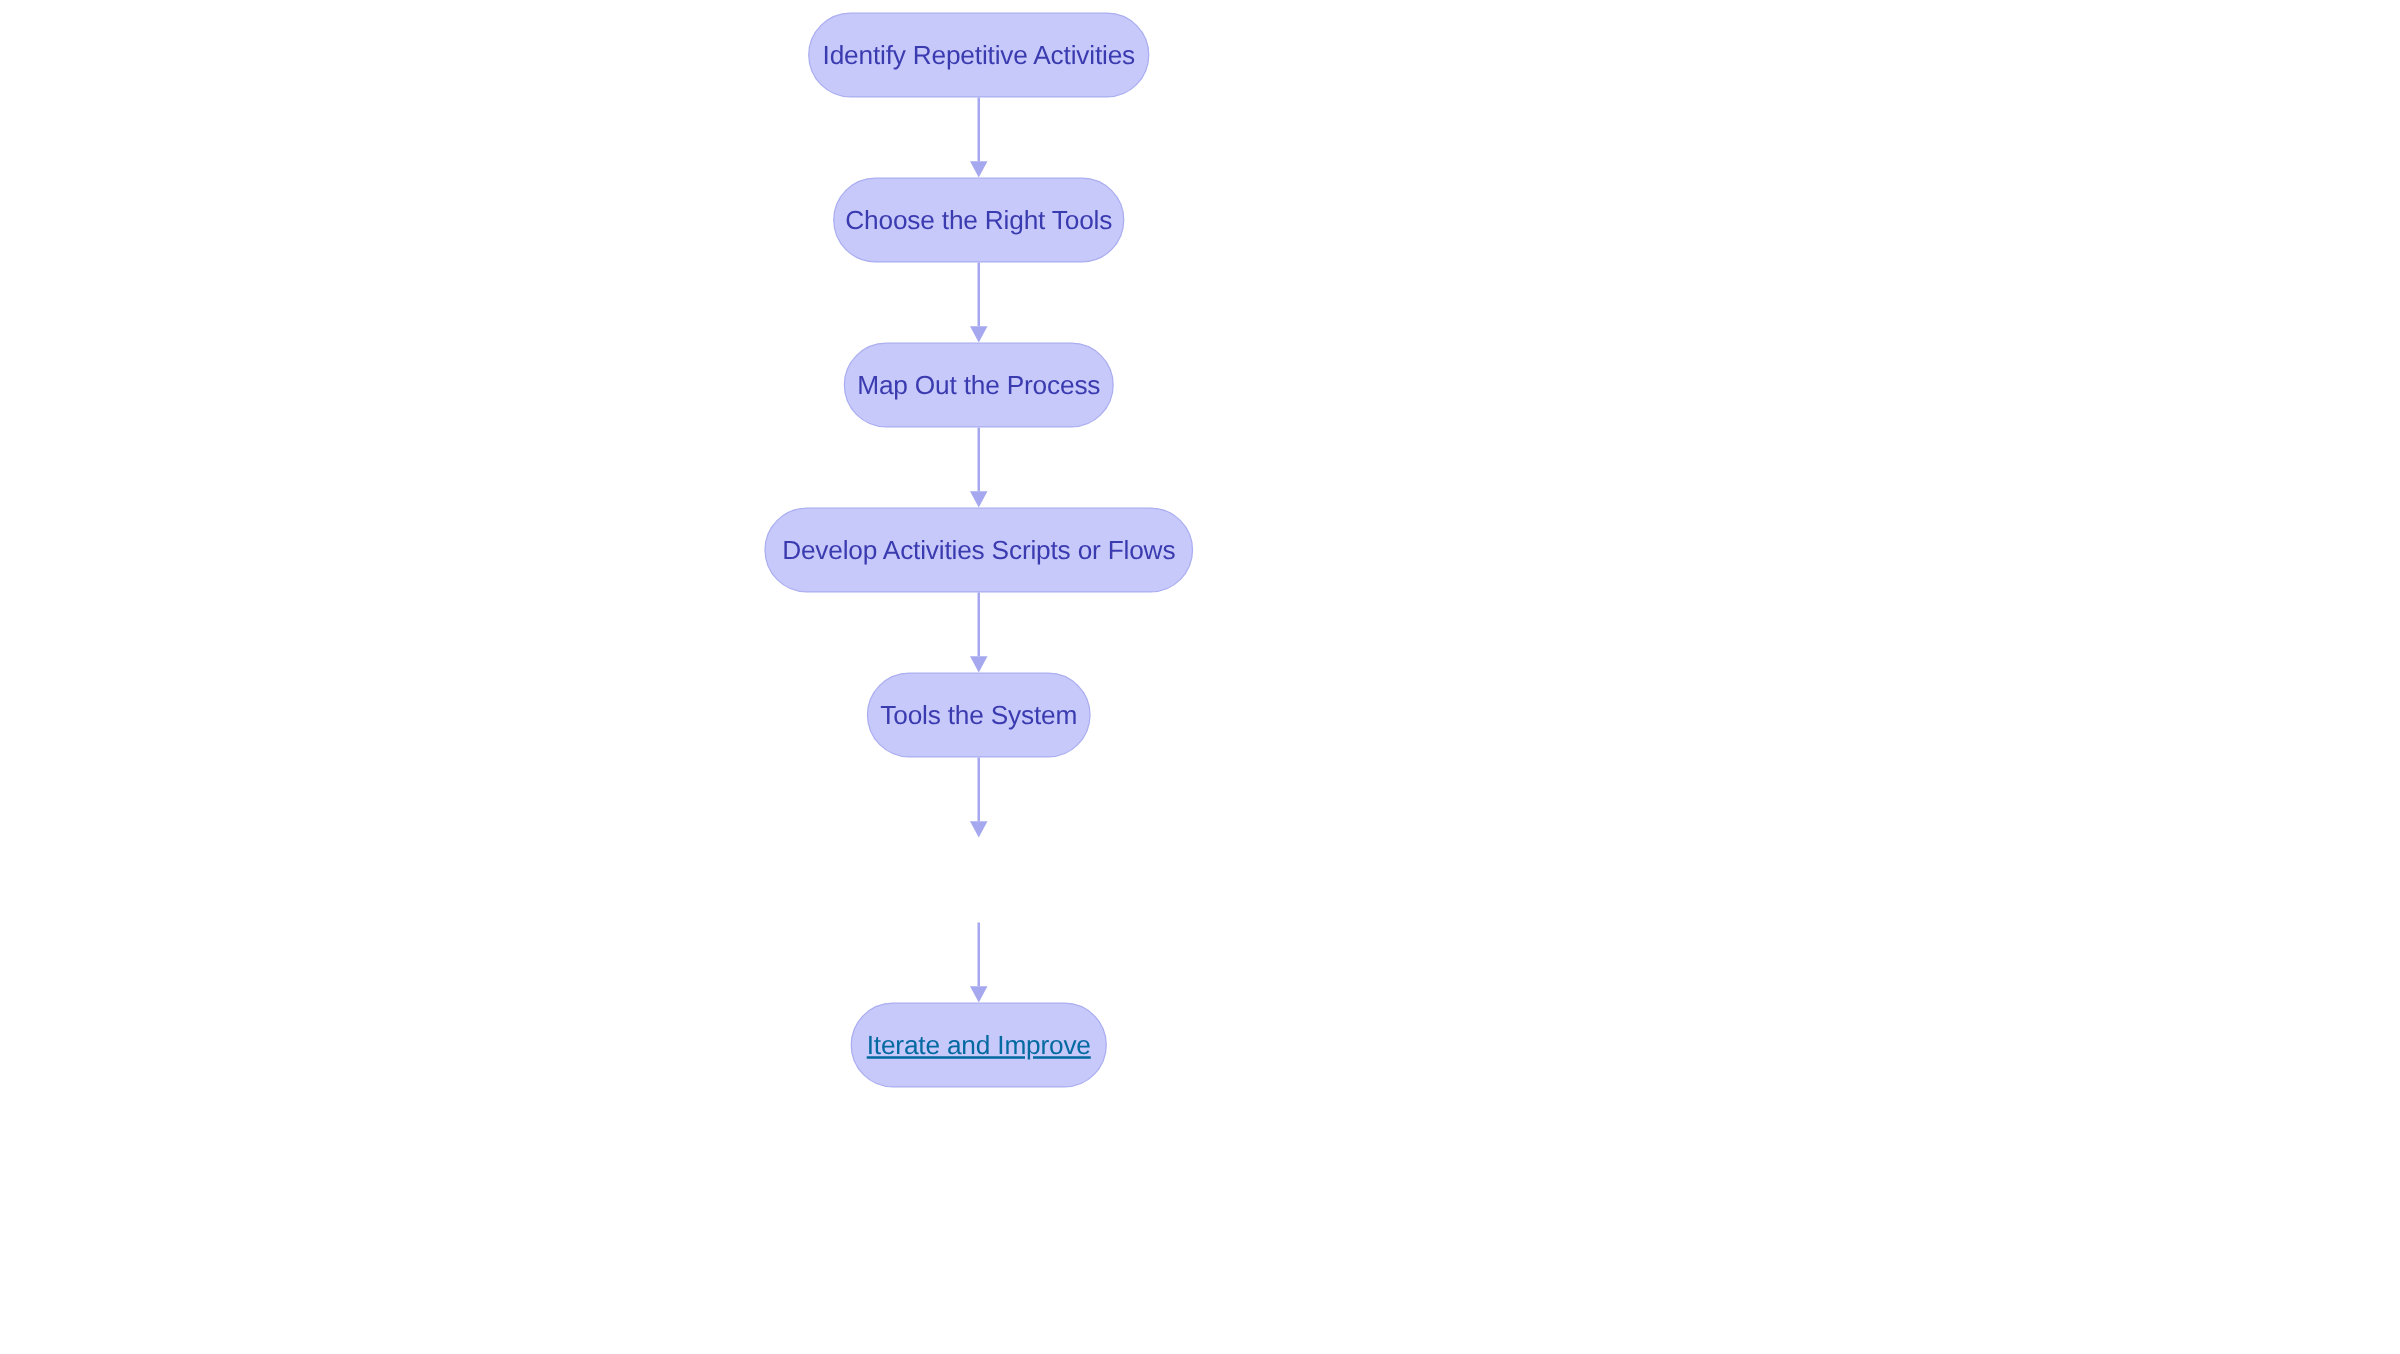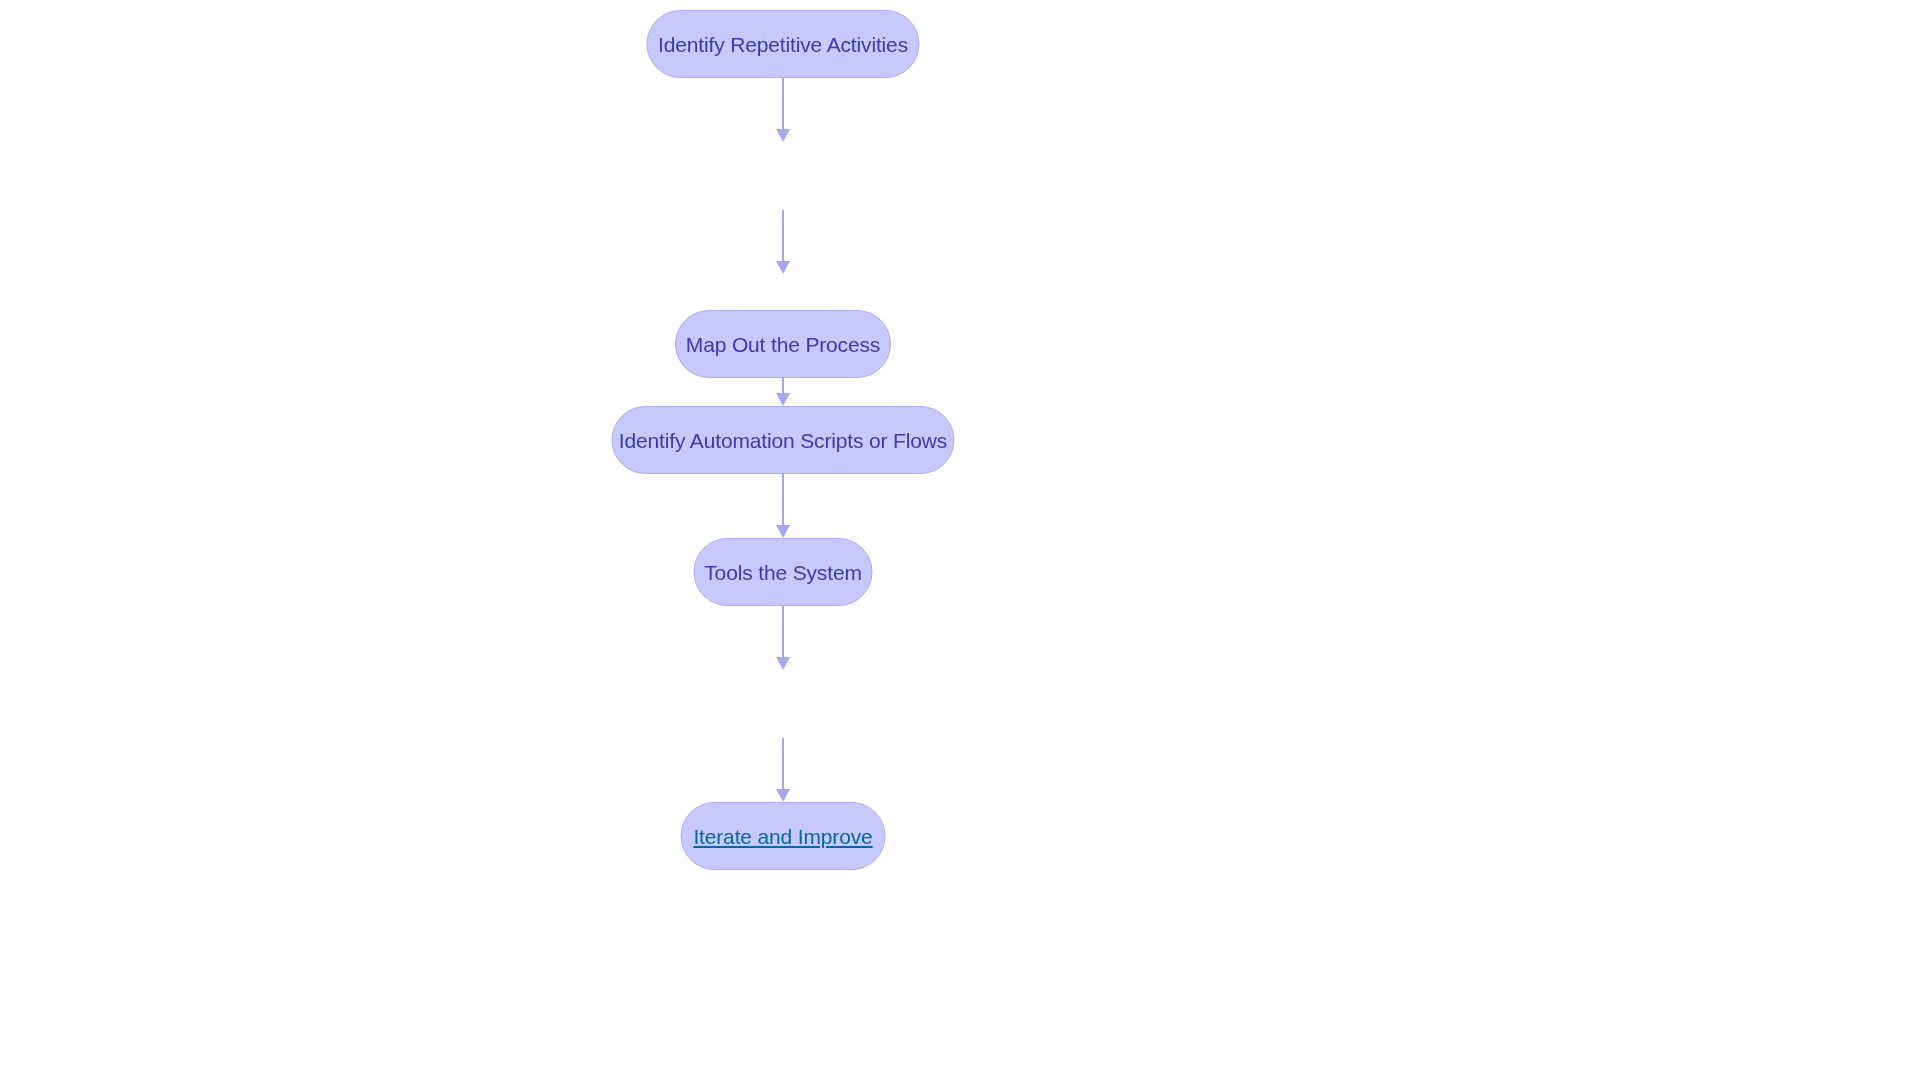"Choose the Right Tools" div.node { html: none -> <div> <span>Choose the Right Tools</span> </div> }
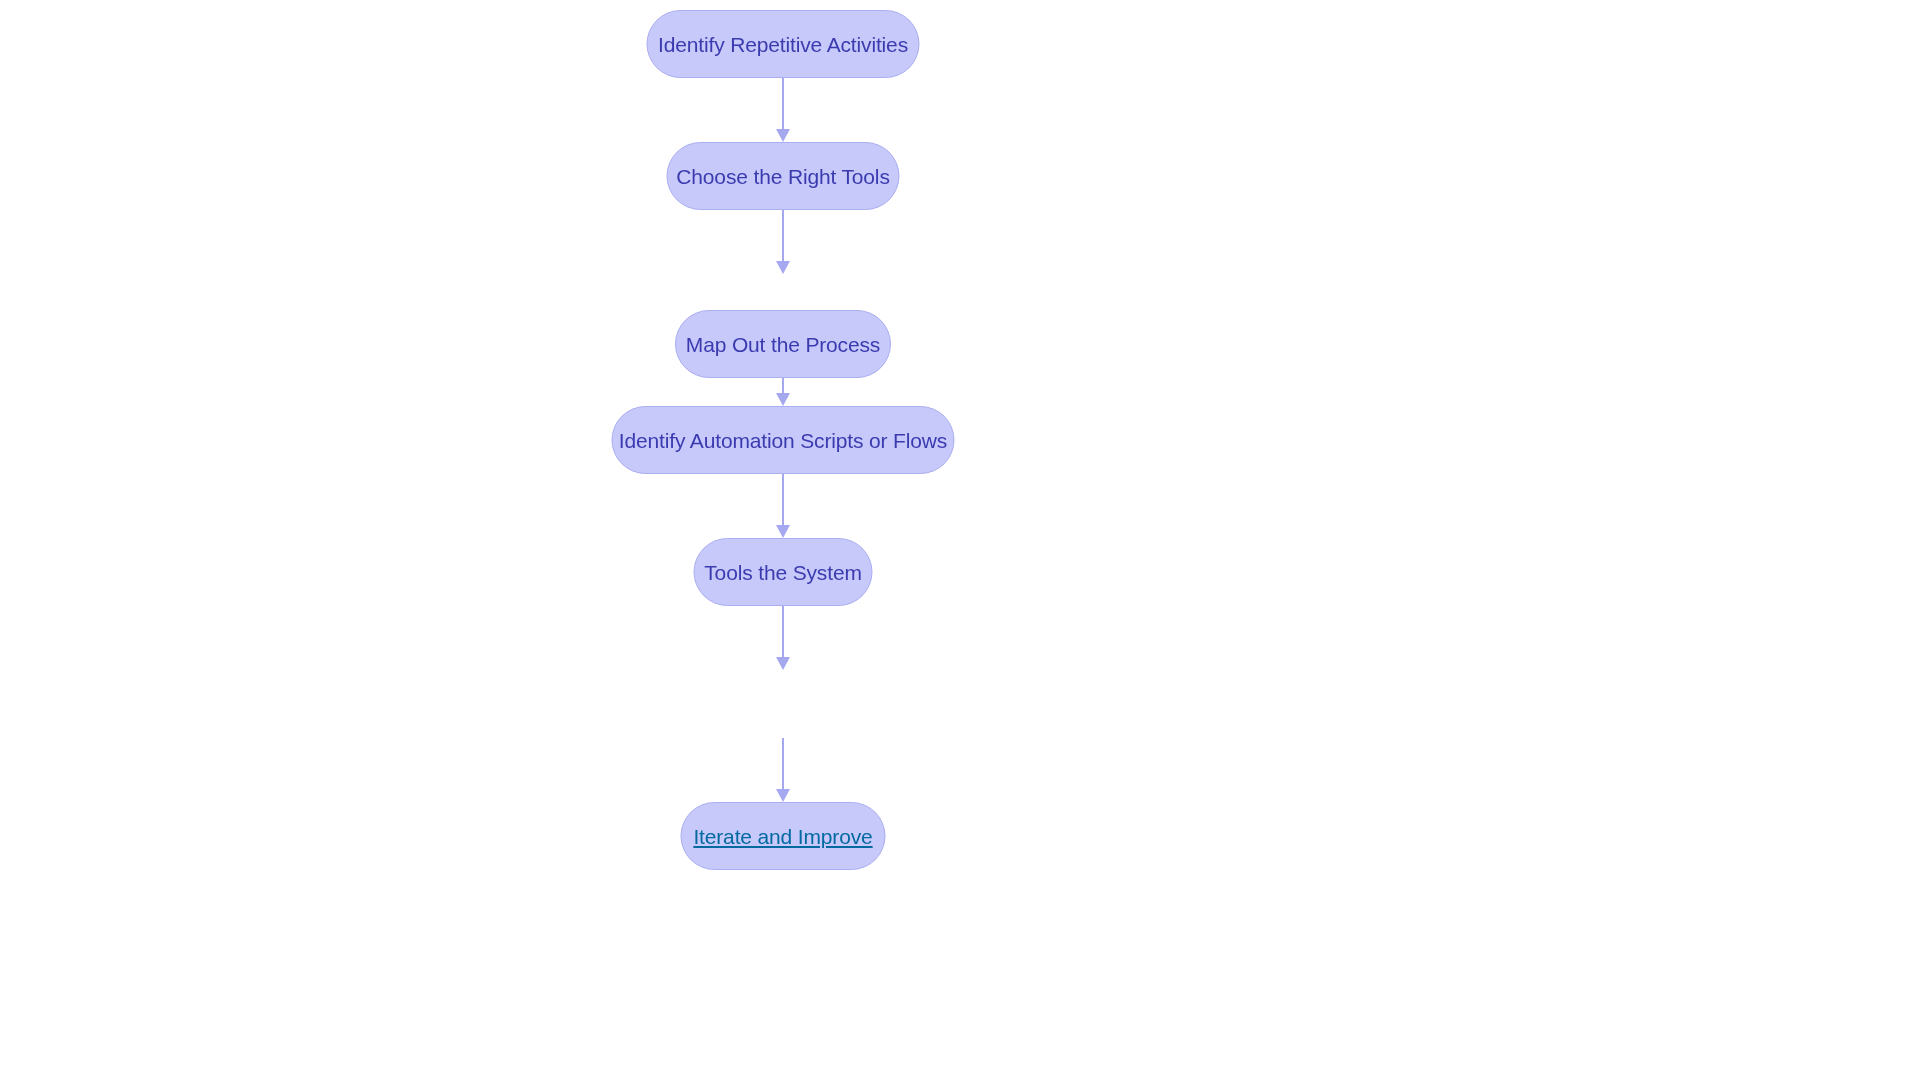"Map Out the Process" div.node { margin-top: 36px -> none }
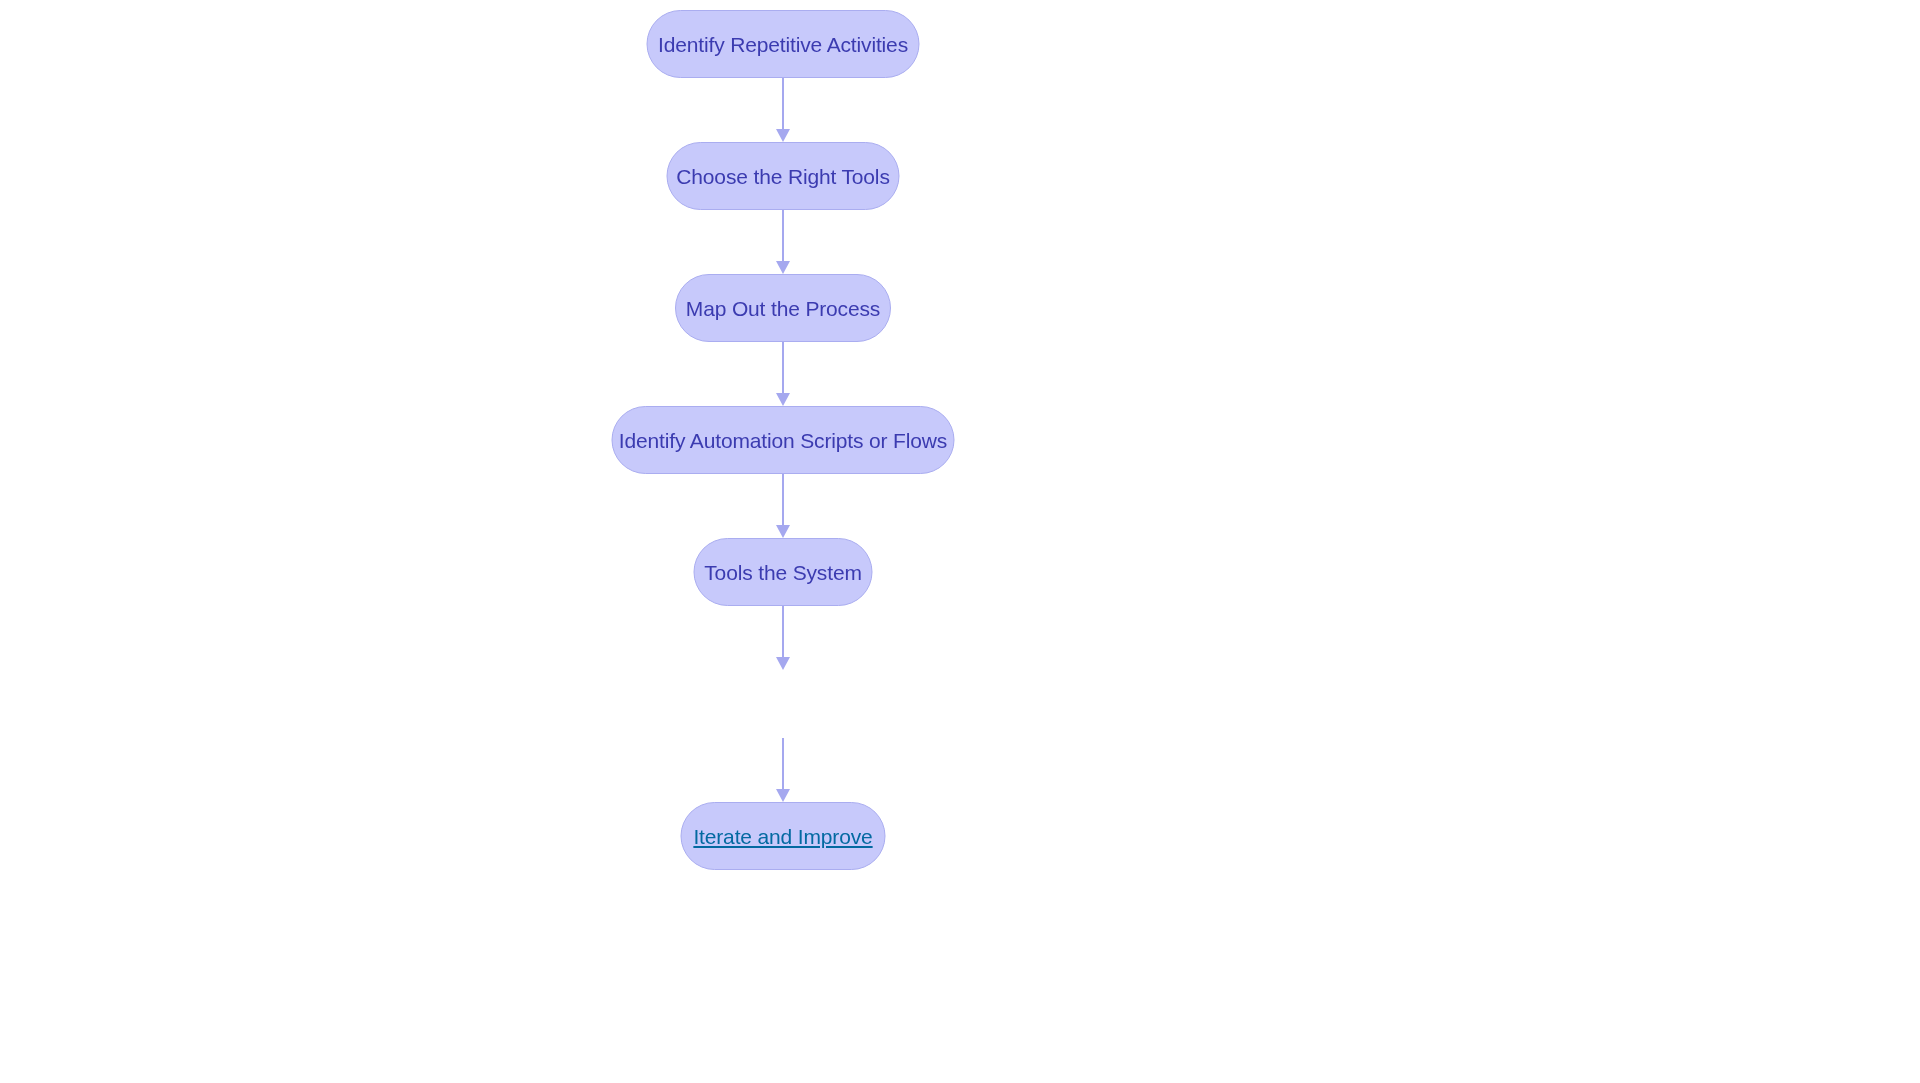"Identify Automation Scripts or Flows" span.node-label { text: Identify Automation -> Develop Activities }
